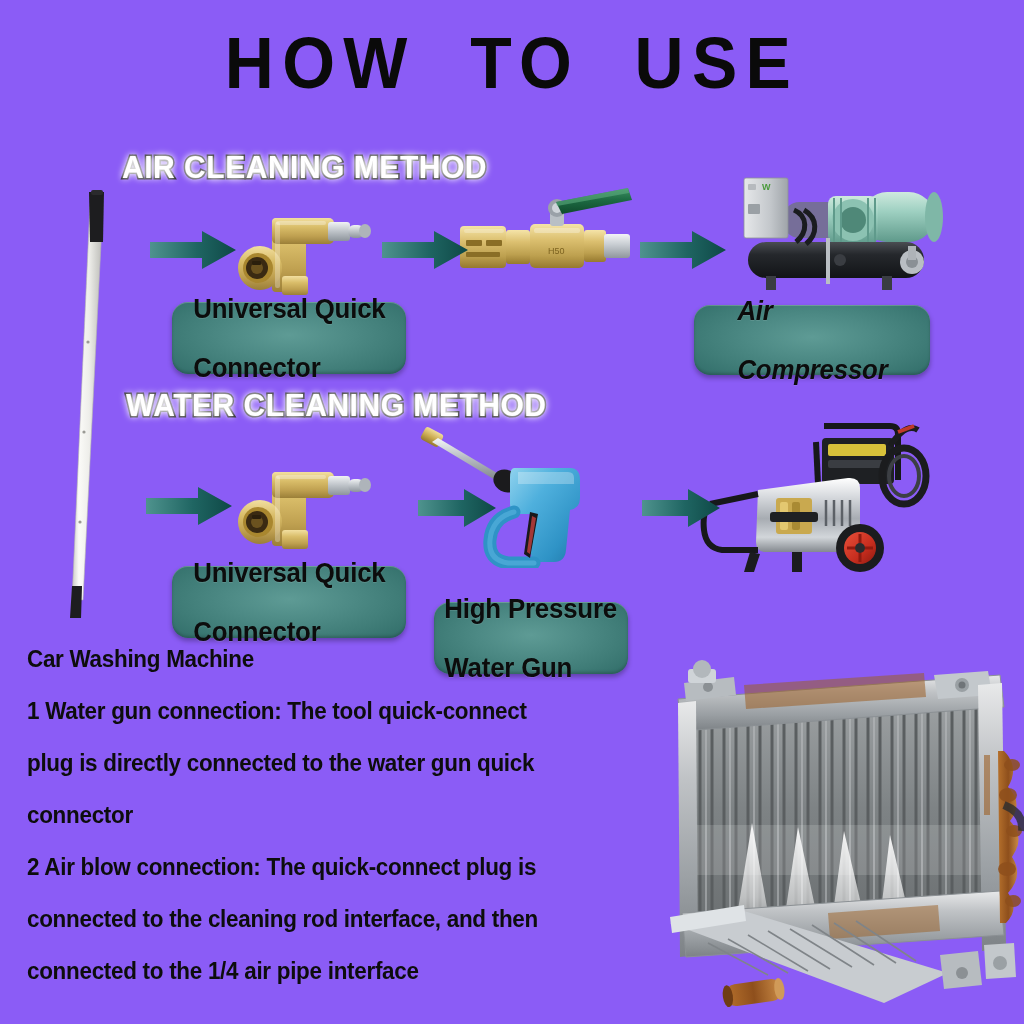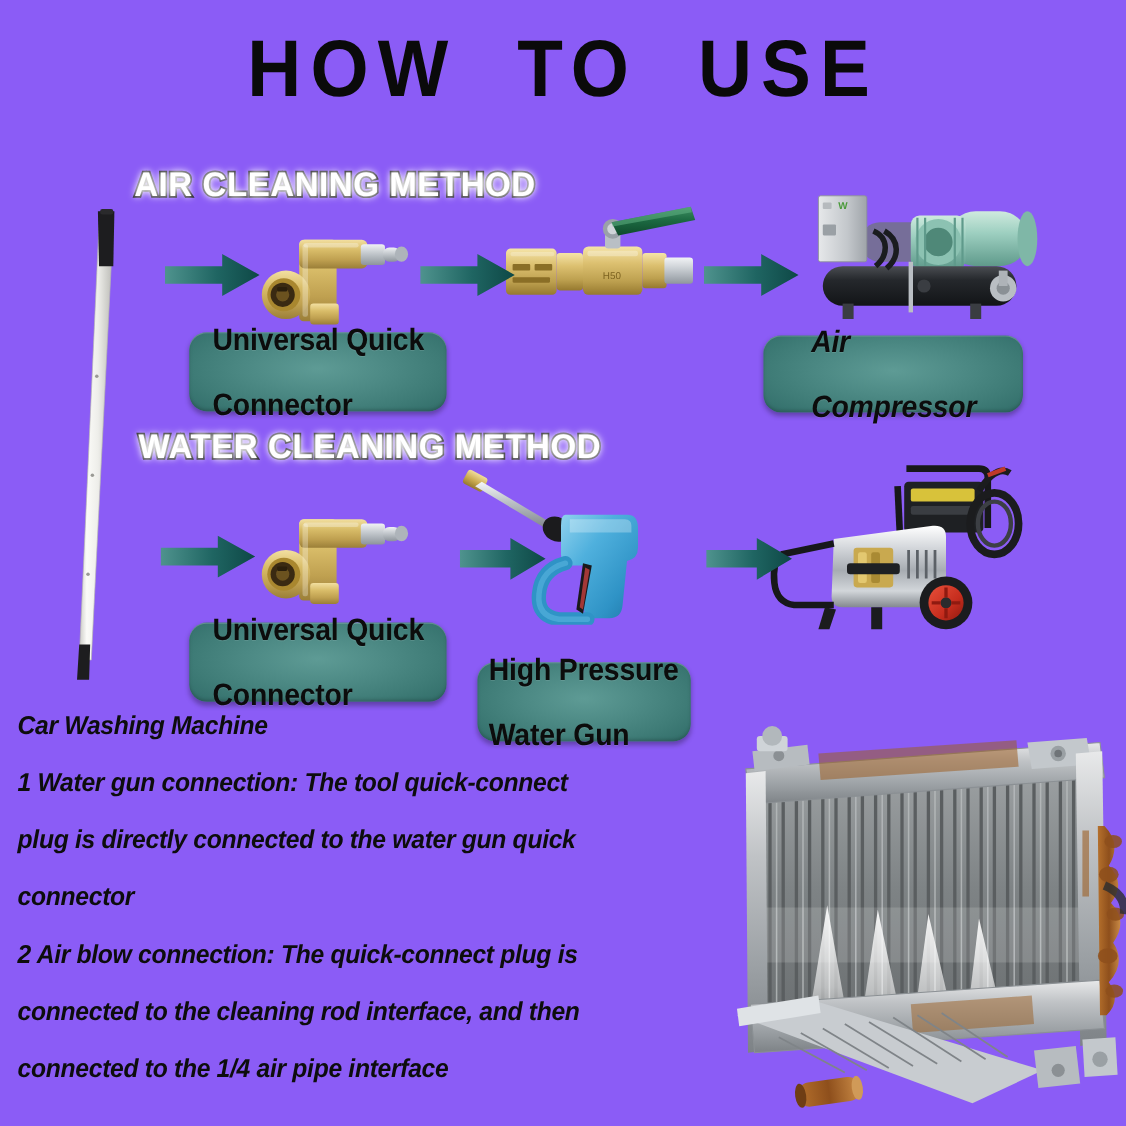"Car Washing Machine" .body-text { font-style: italic -> none; left: 16px -> 27px }
